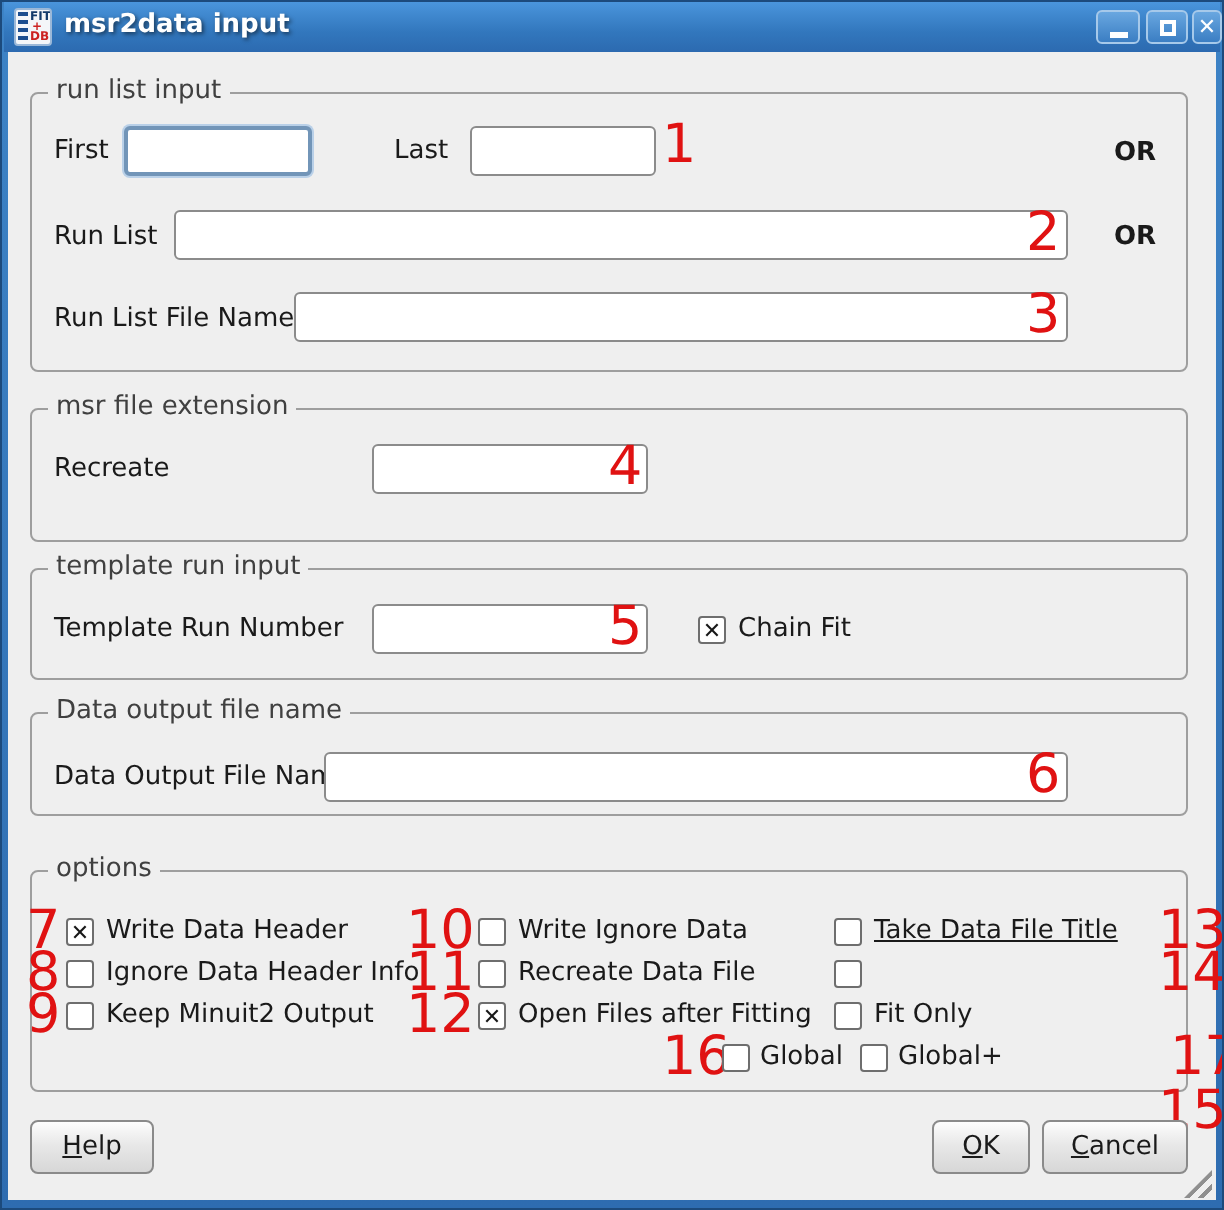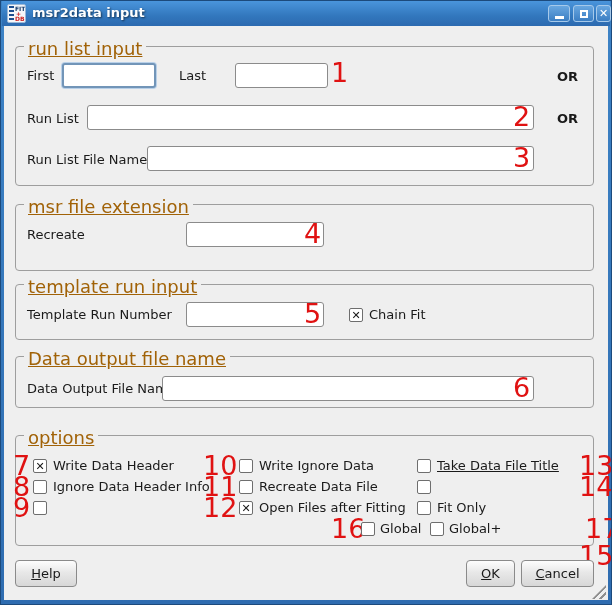"run list input" .grp-title { color: #a16207 -> #404040; font-size: 18px -> 13px; text-decoration: underline -> none }
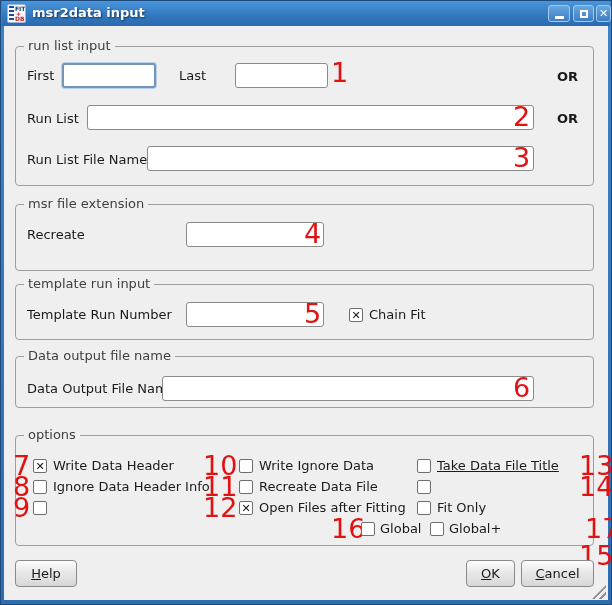"Last" span.lbl { left: 178px -> 196px }
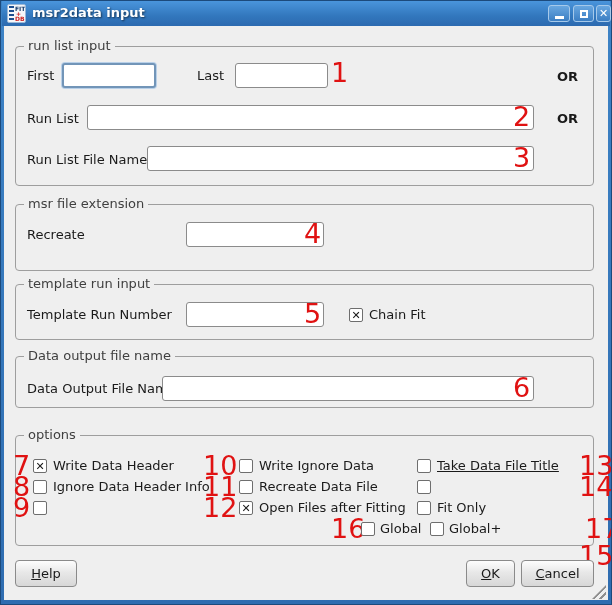"Keep Minuit2 Output" span.lbl { html: none -> <span>Keep Minuit2 Output</span> }
